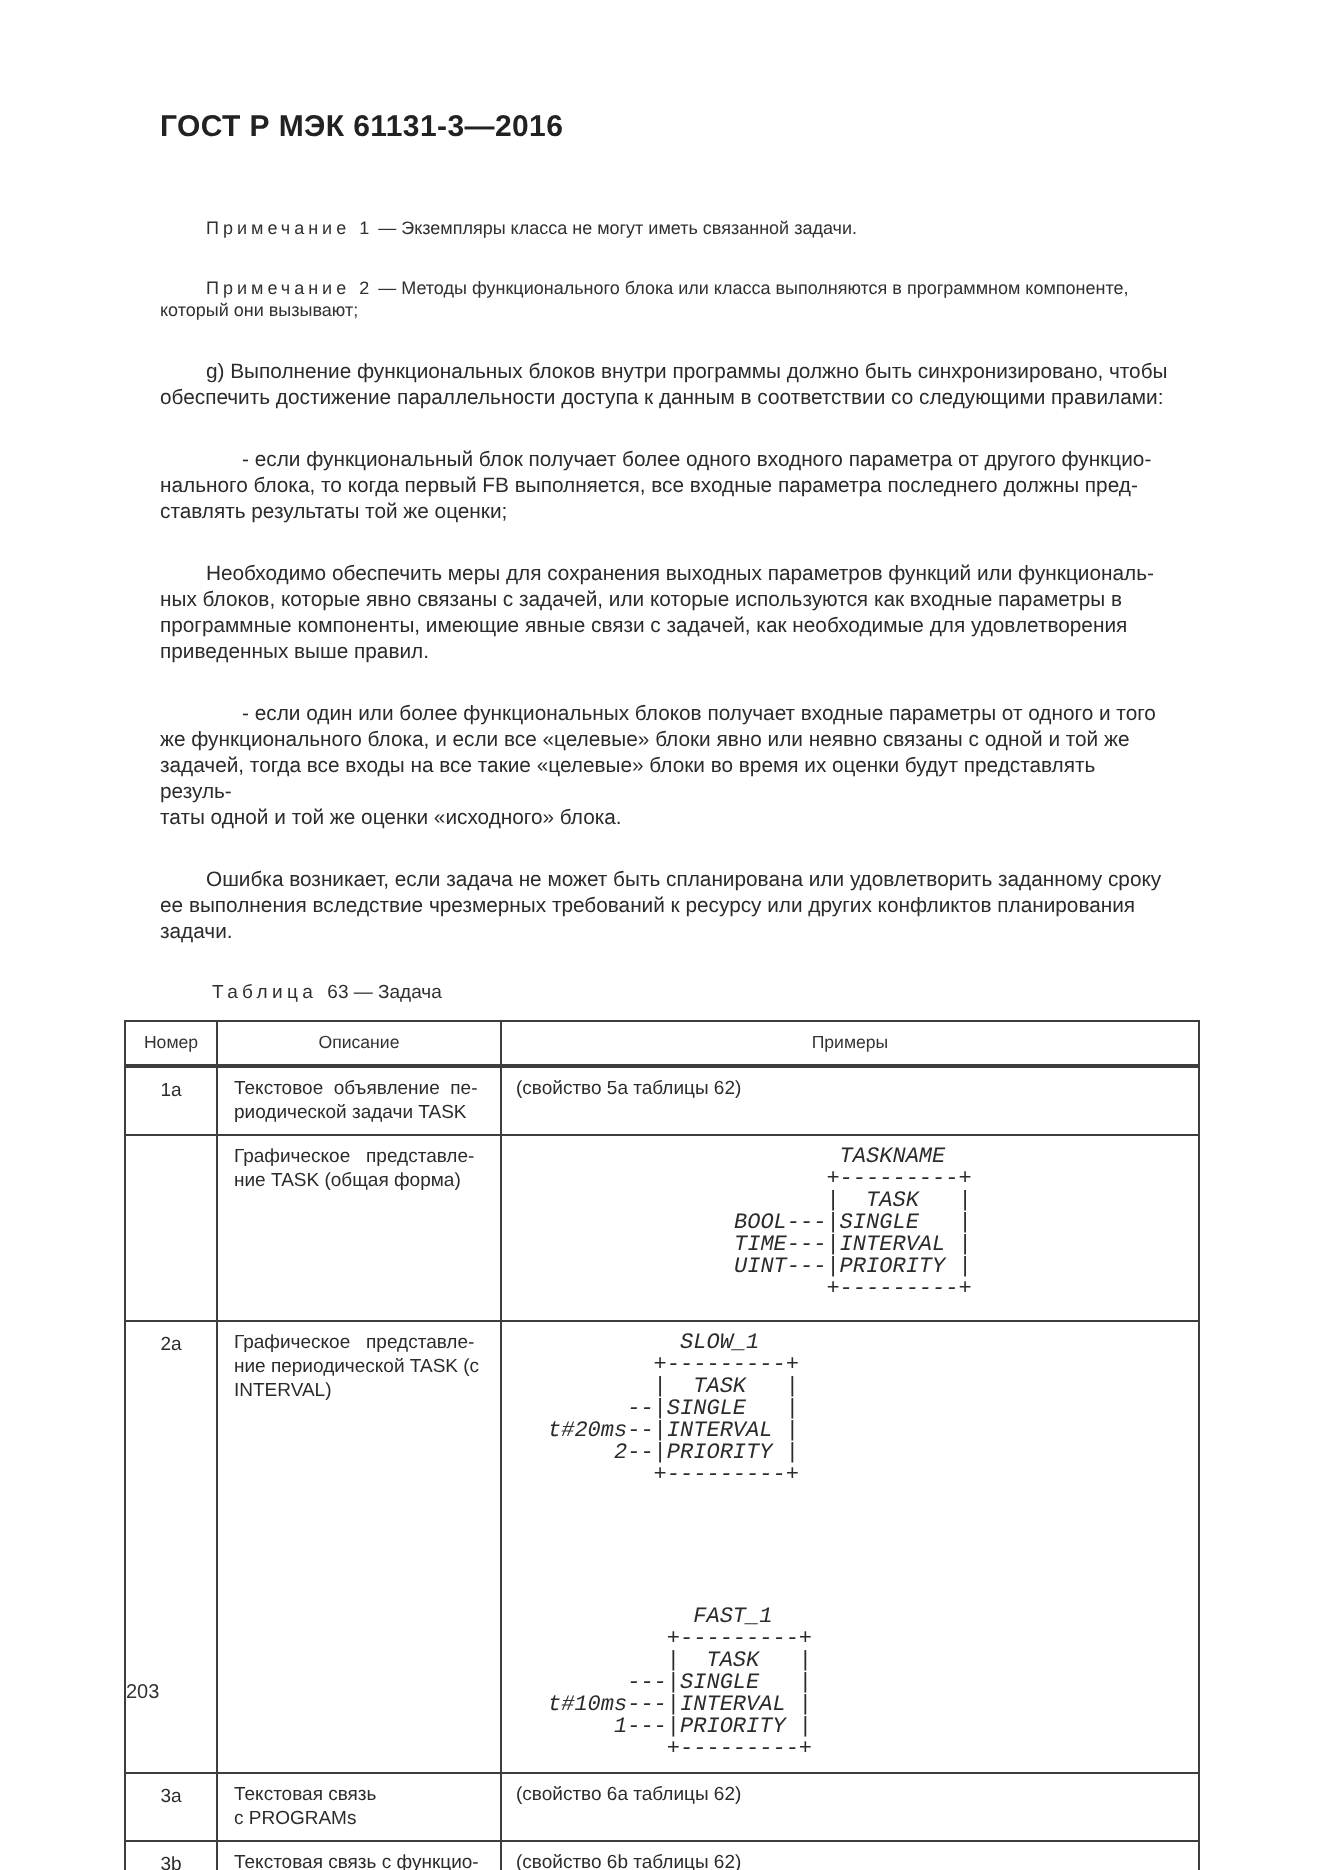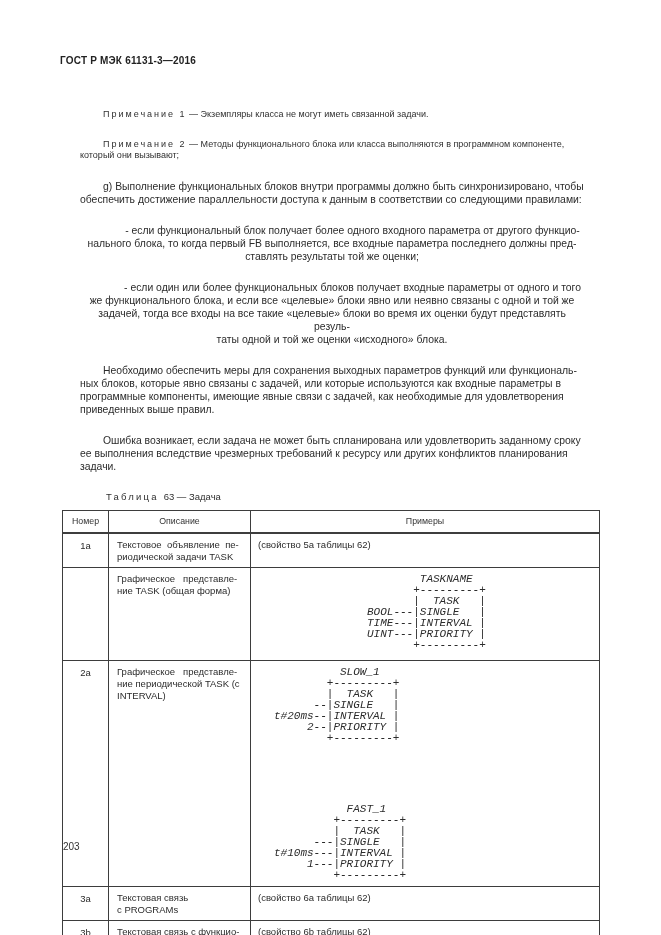"ГОСТ Р МЭК 61131-3—2016" .doc-header { font-size: 10px -> 15px; left: 60px -> 80px }
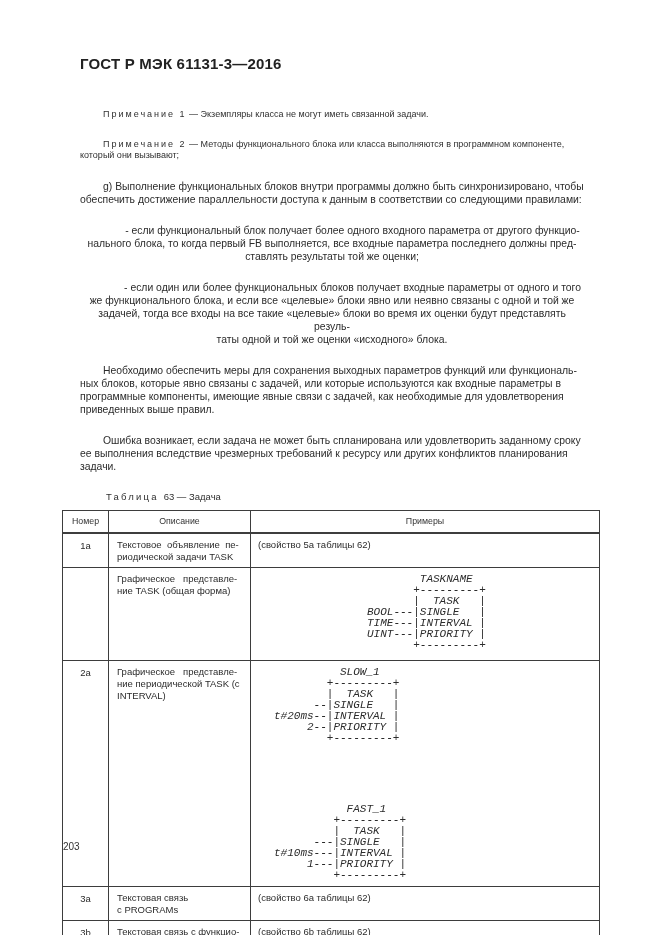"- если функциональный блок получает" .bullet { text-align: center -> none }
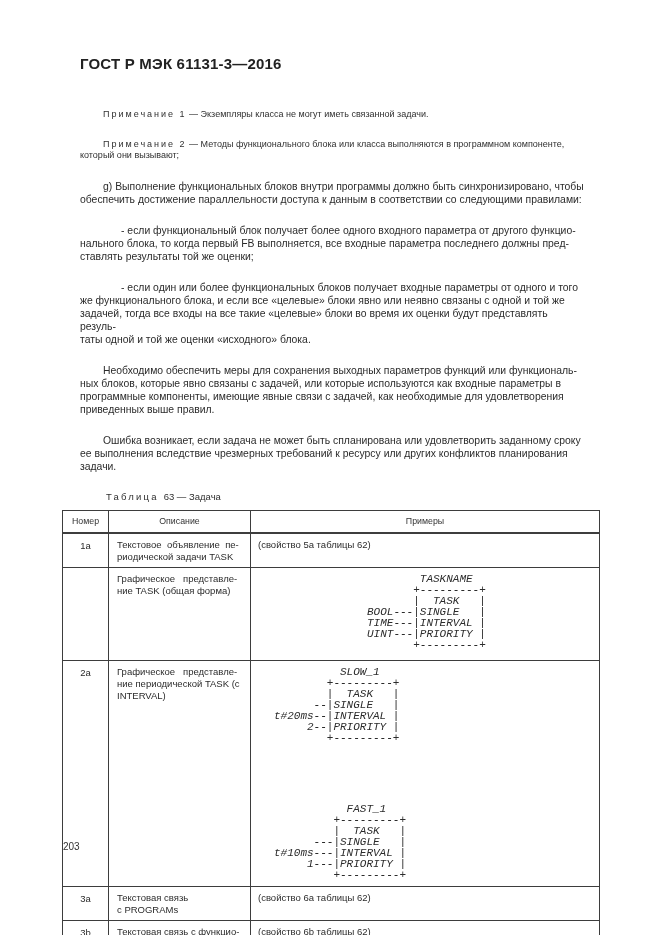"- если один или более" p.body-para { order: before "Необходимо обеспечить меры для" -> after "Необходимо обеспечить меры для" }
